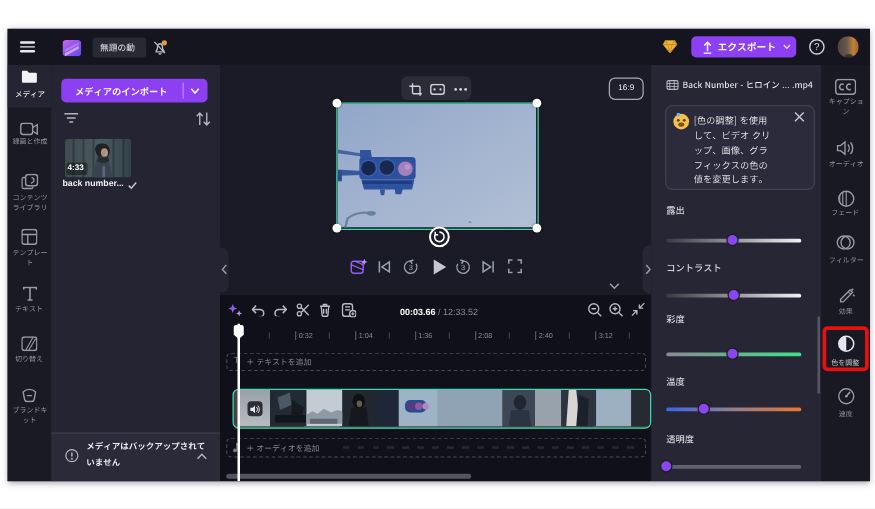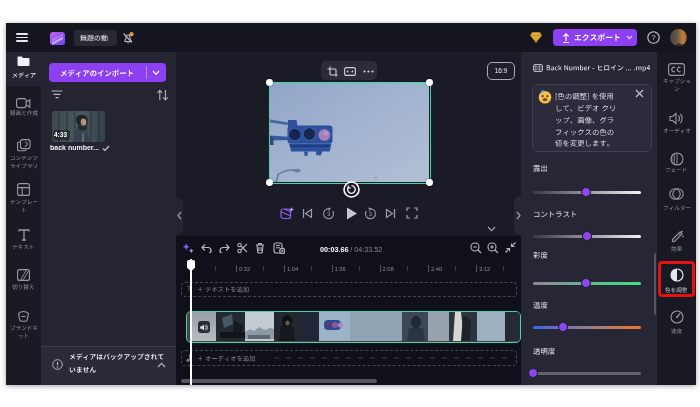"/ 04:33.52" span { text: 04:33.52 -> 12:33.52 }
